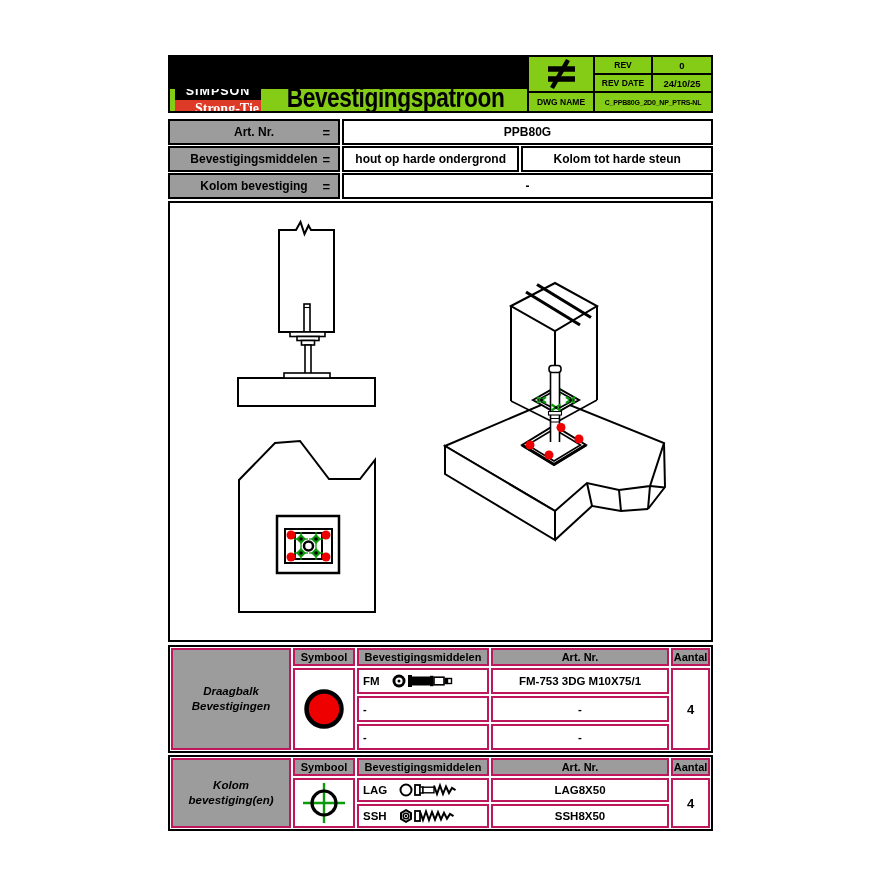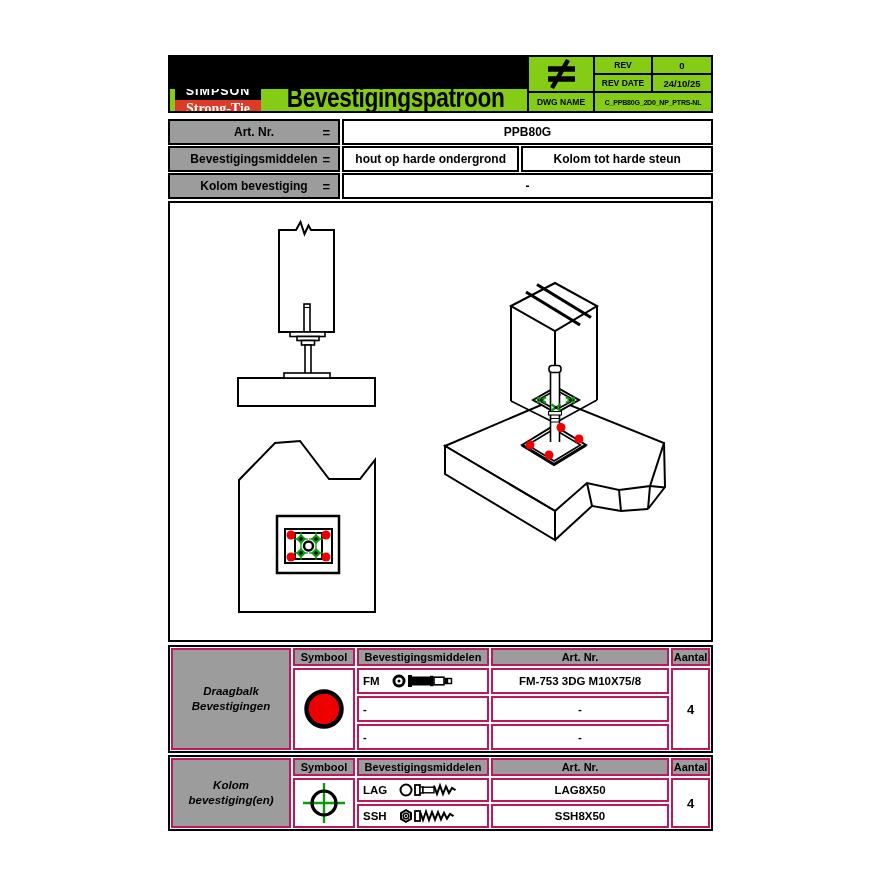"Strong-Tie" .logo-red { text-align: center -> right }
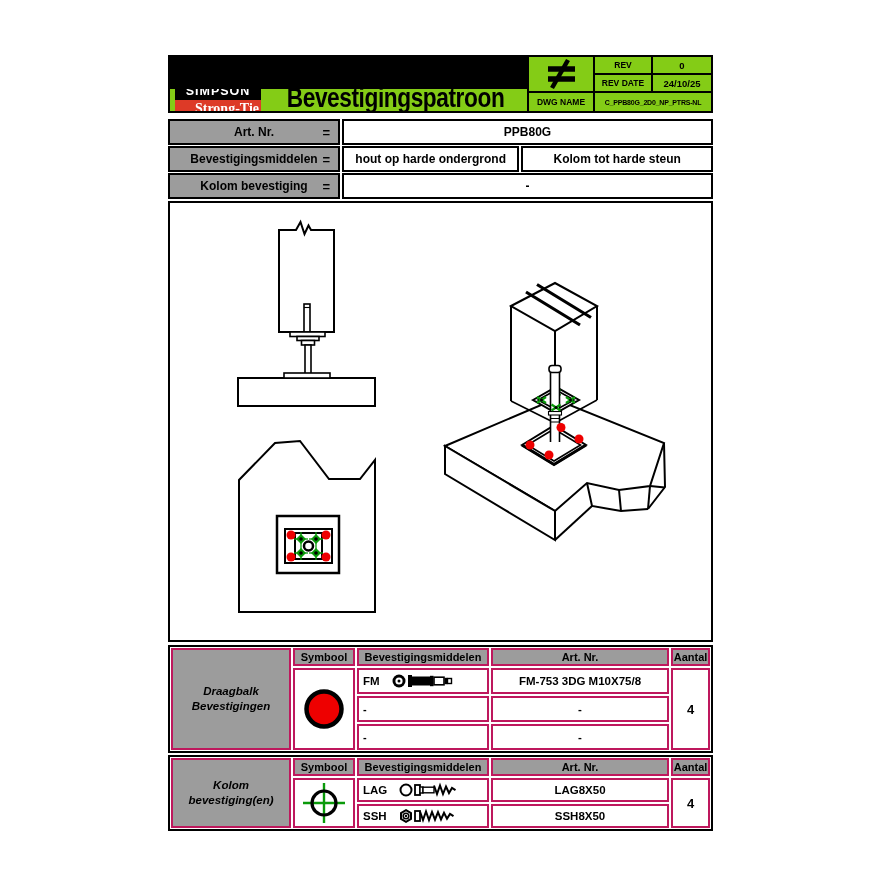"FM-753 3DG M10X75/8" div.fcell { text: M10X75/8 -> M10X75/1 }
